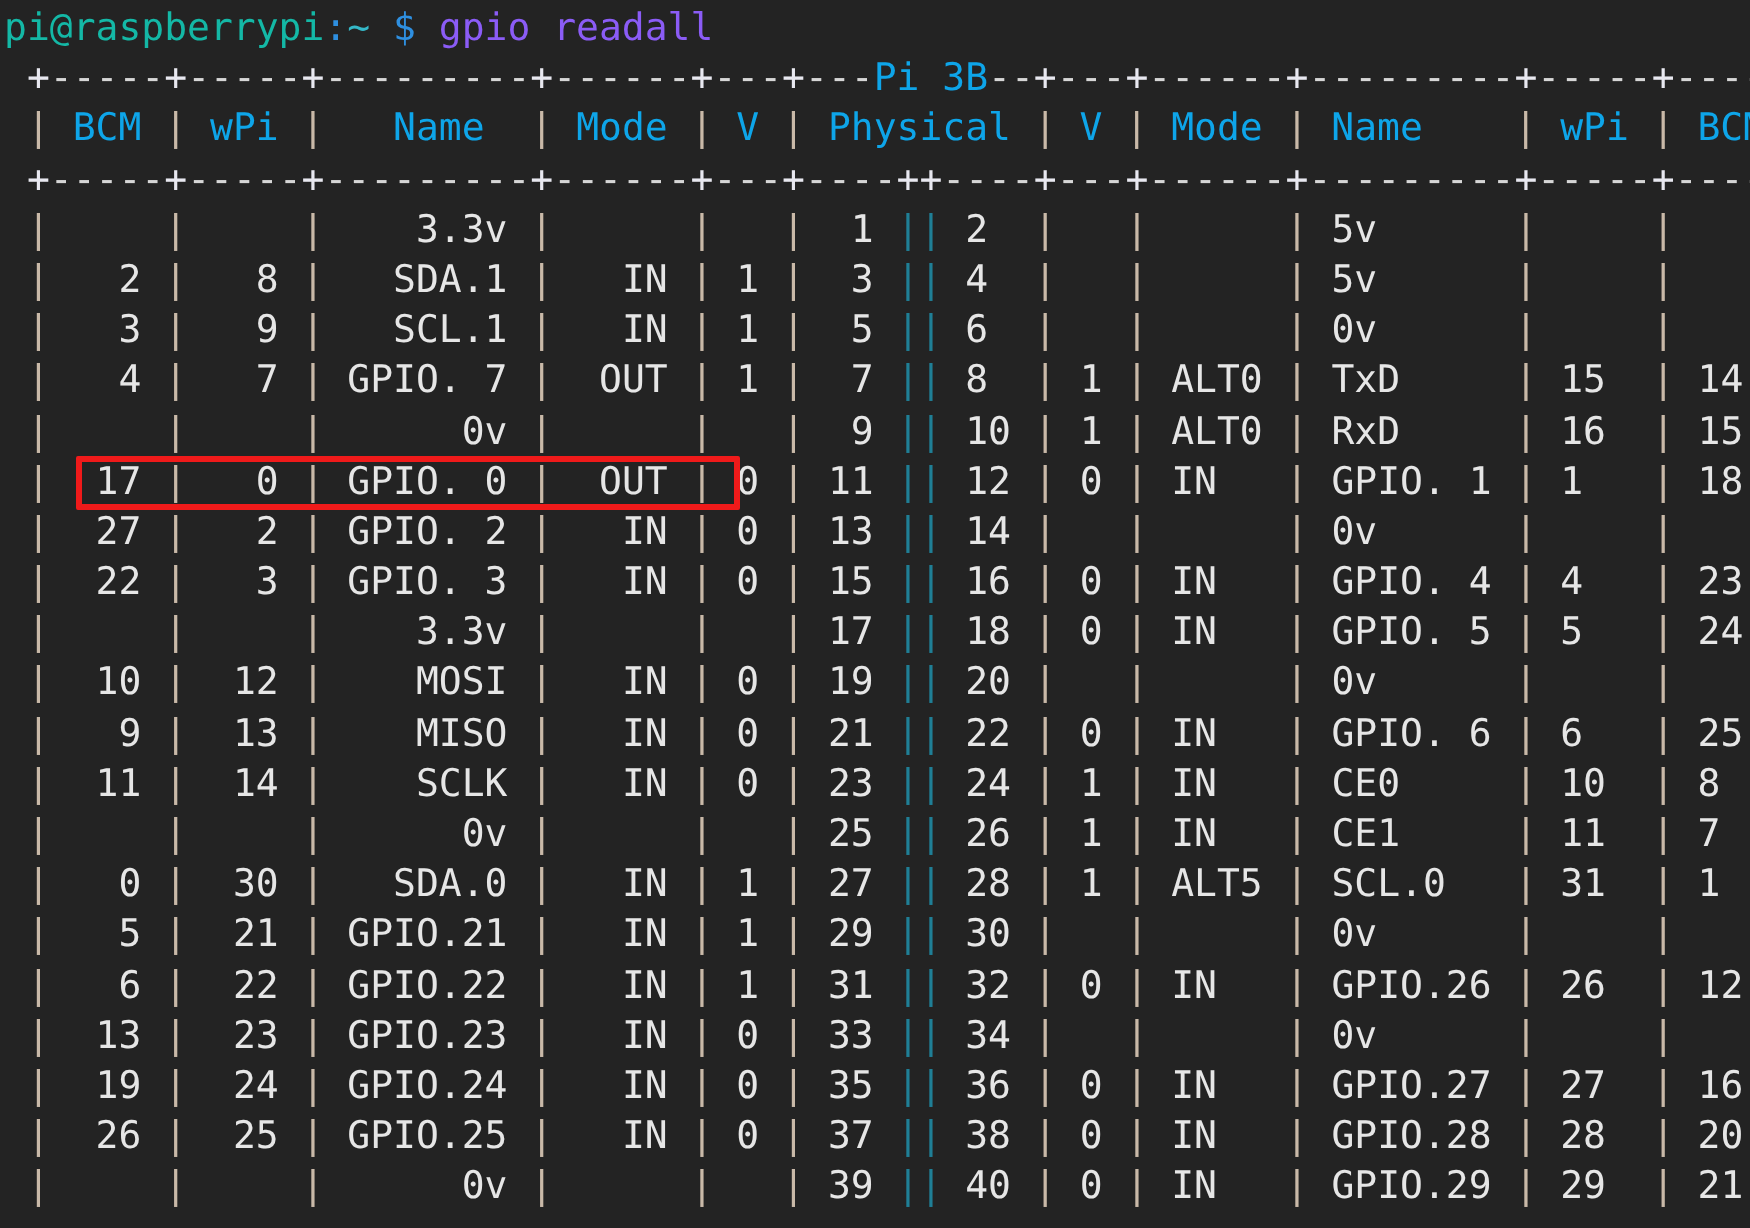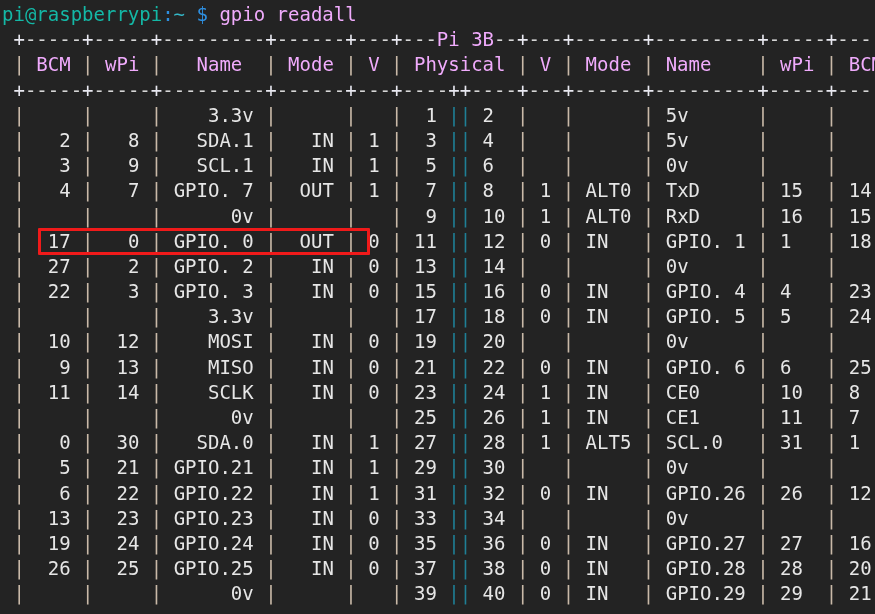"gpio readall" .c-cmd { color: #f0abfc -> #8b5cf6 }
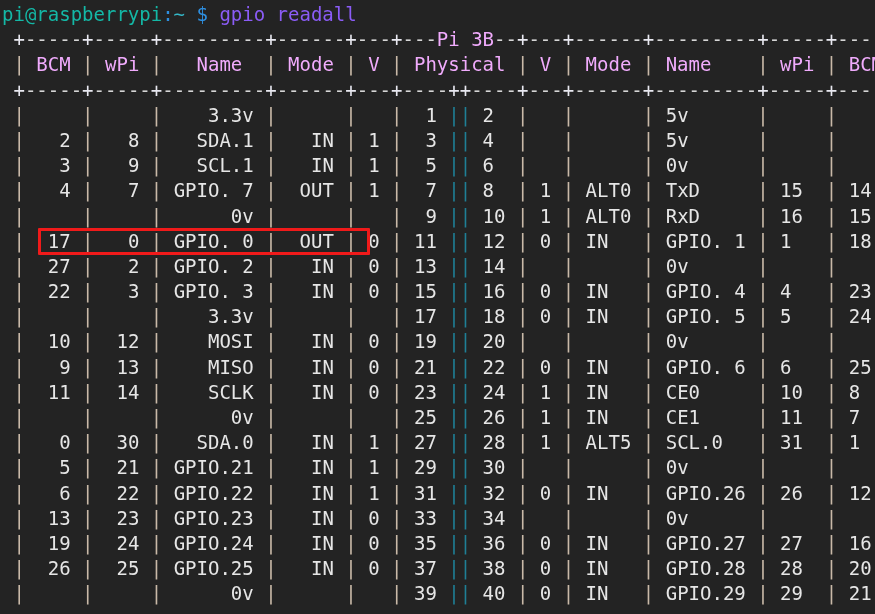"Pi 3B" .c-title { color: #f0abfc -> #0ea5e9 }
